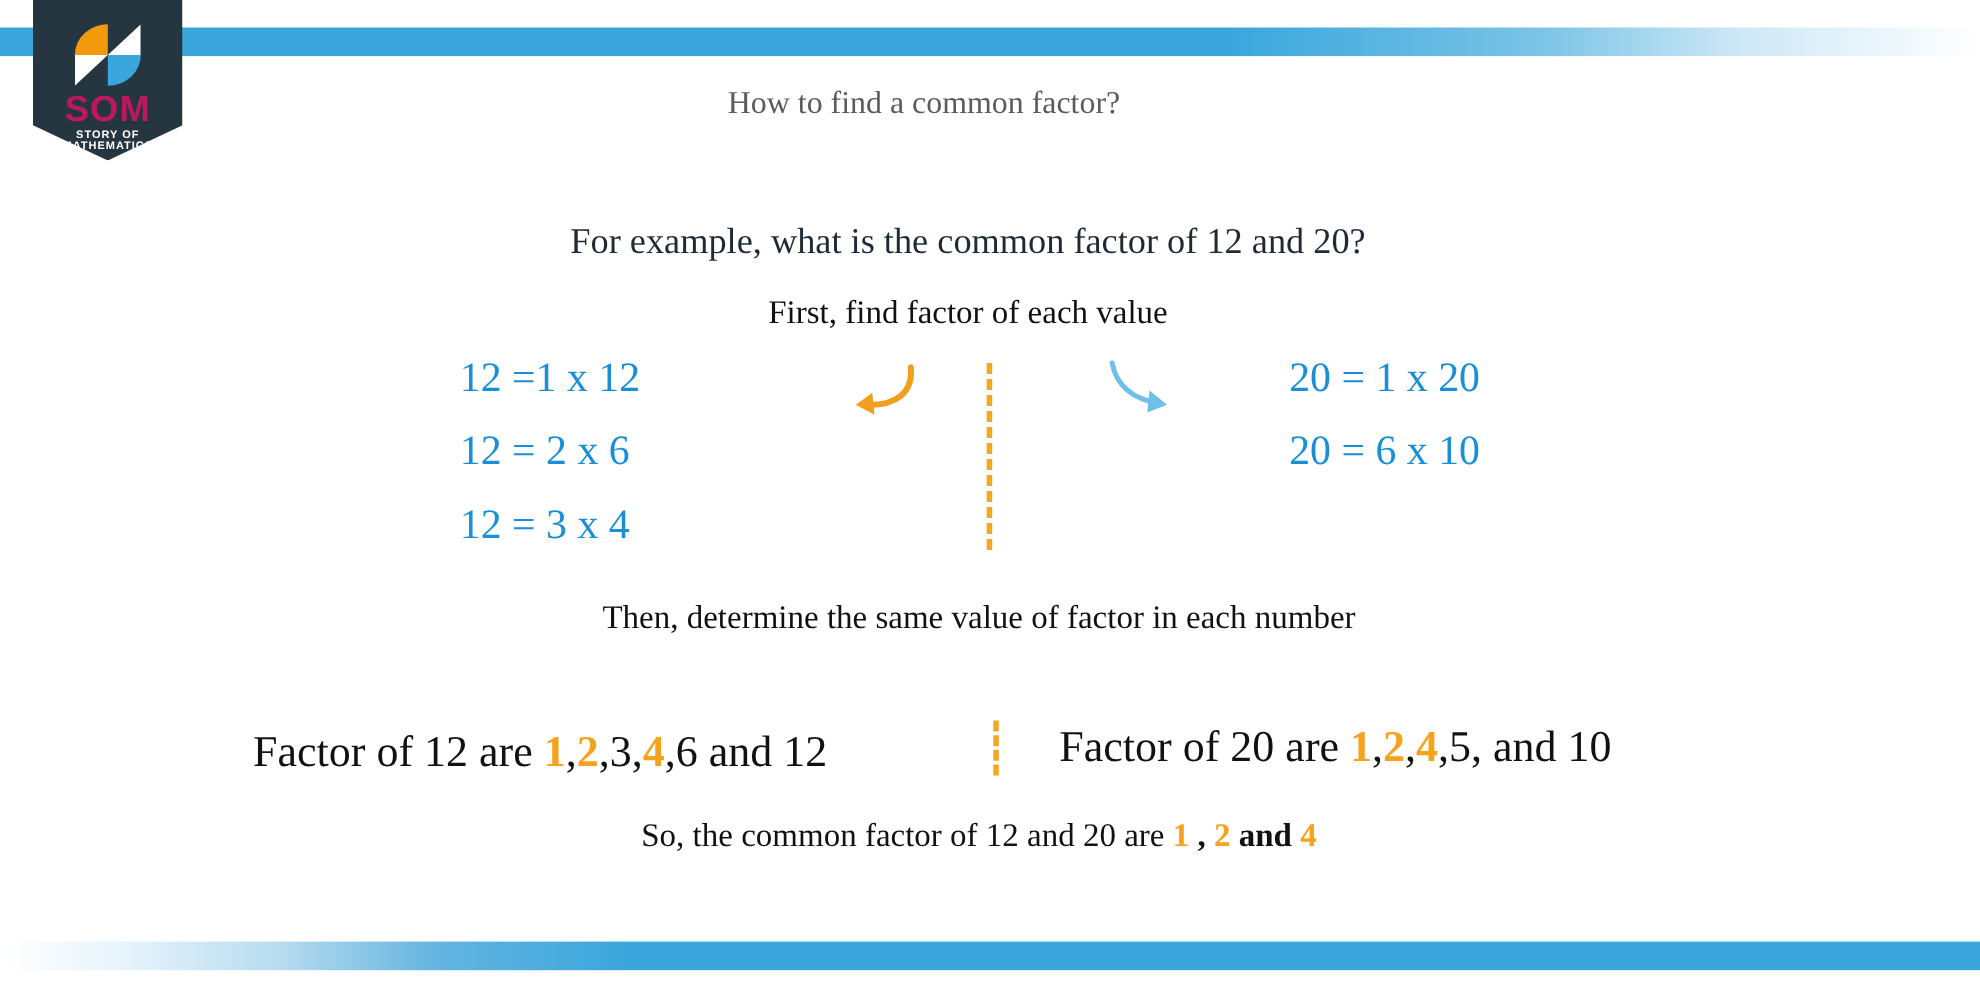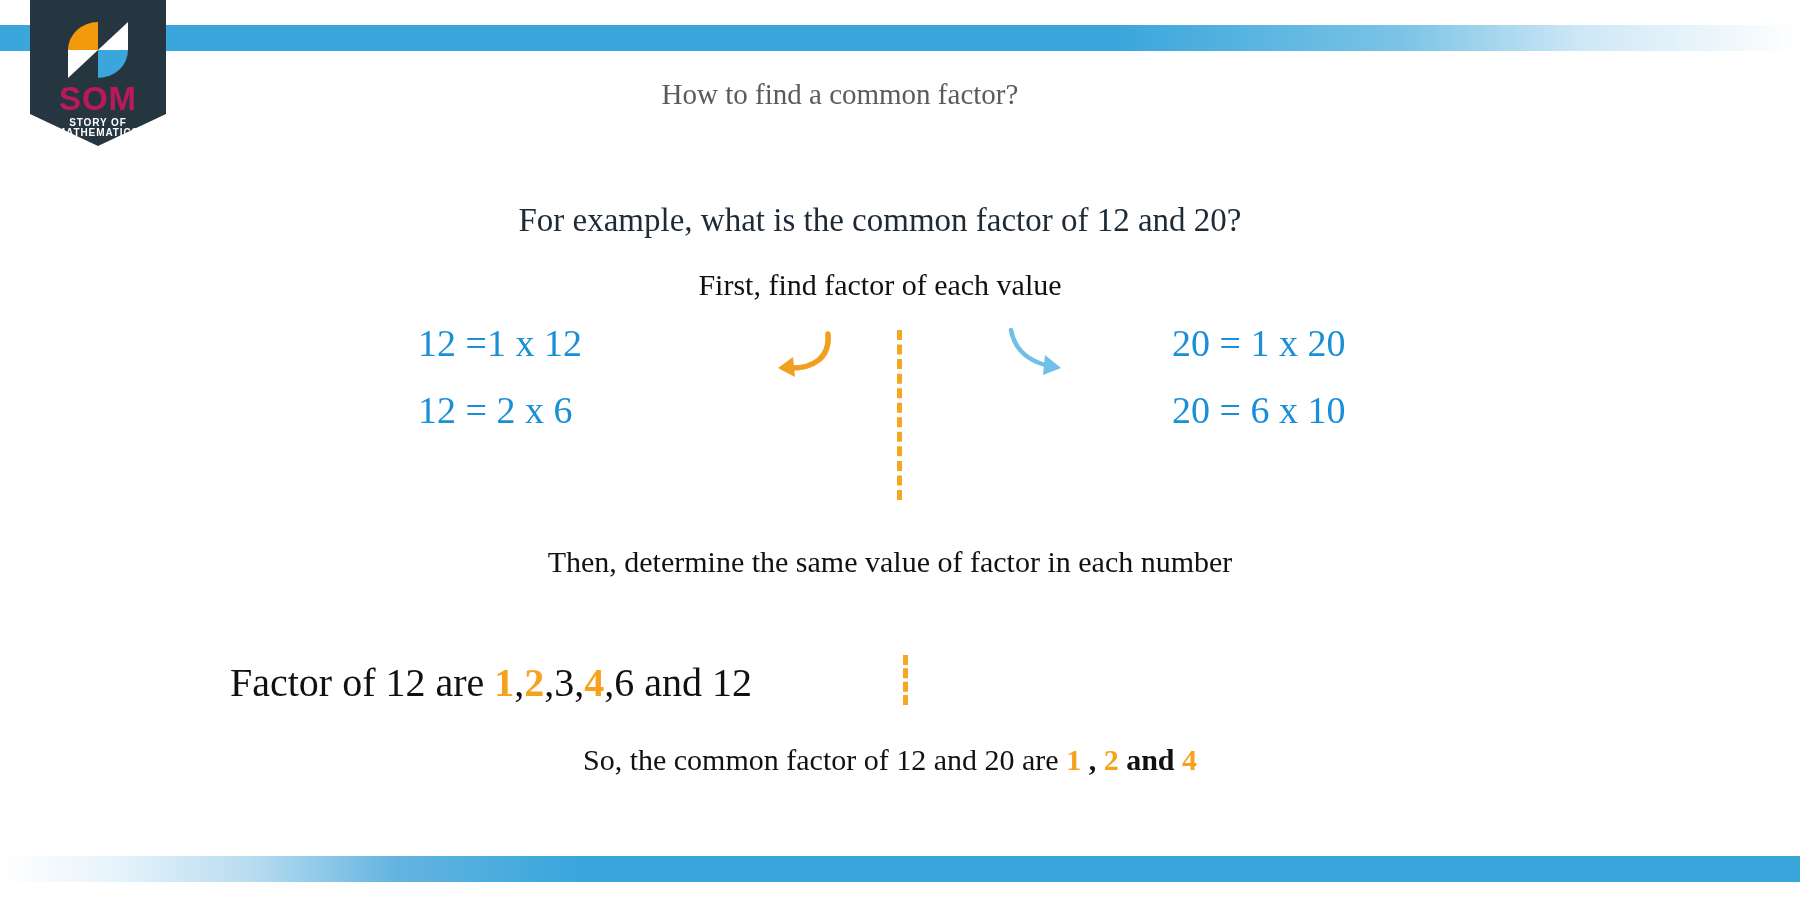"12 = 3 x 4" div.eq { html: none -> <div>12 = 3 x 4</div> }
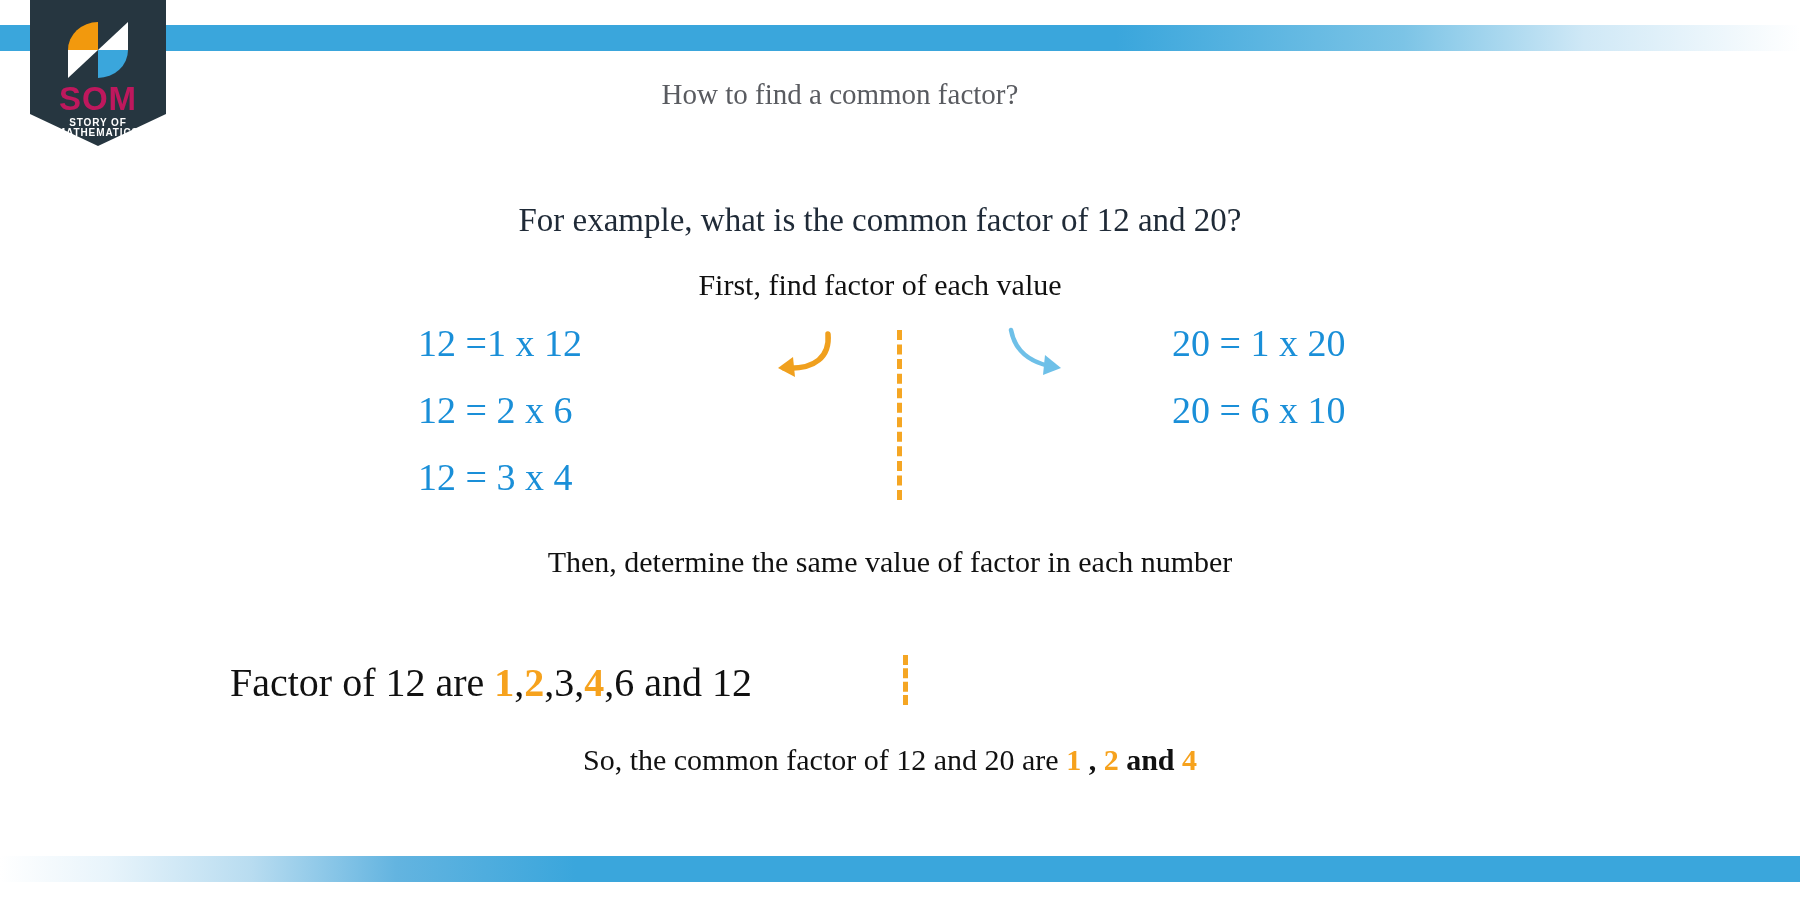"Factor of 20 are 1,2,4,5," div.factor-right { html: none -> <div>Factor of 20 are <span>1</span>,<span>2</span>,<span>4</span>,5, and 10</div> }
